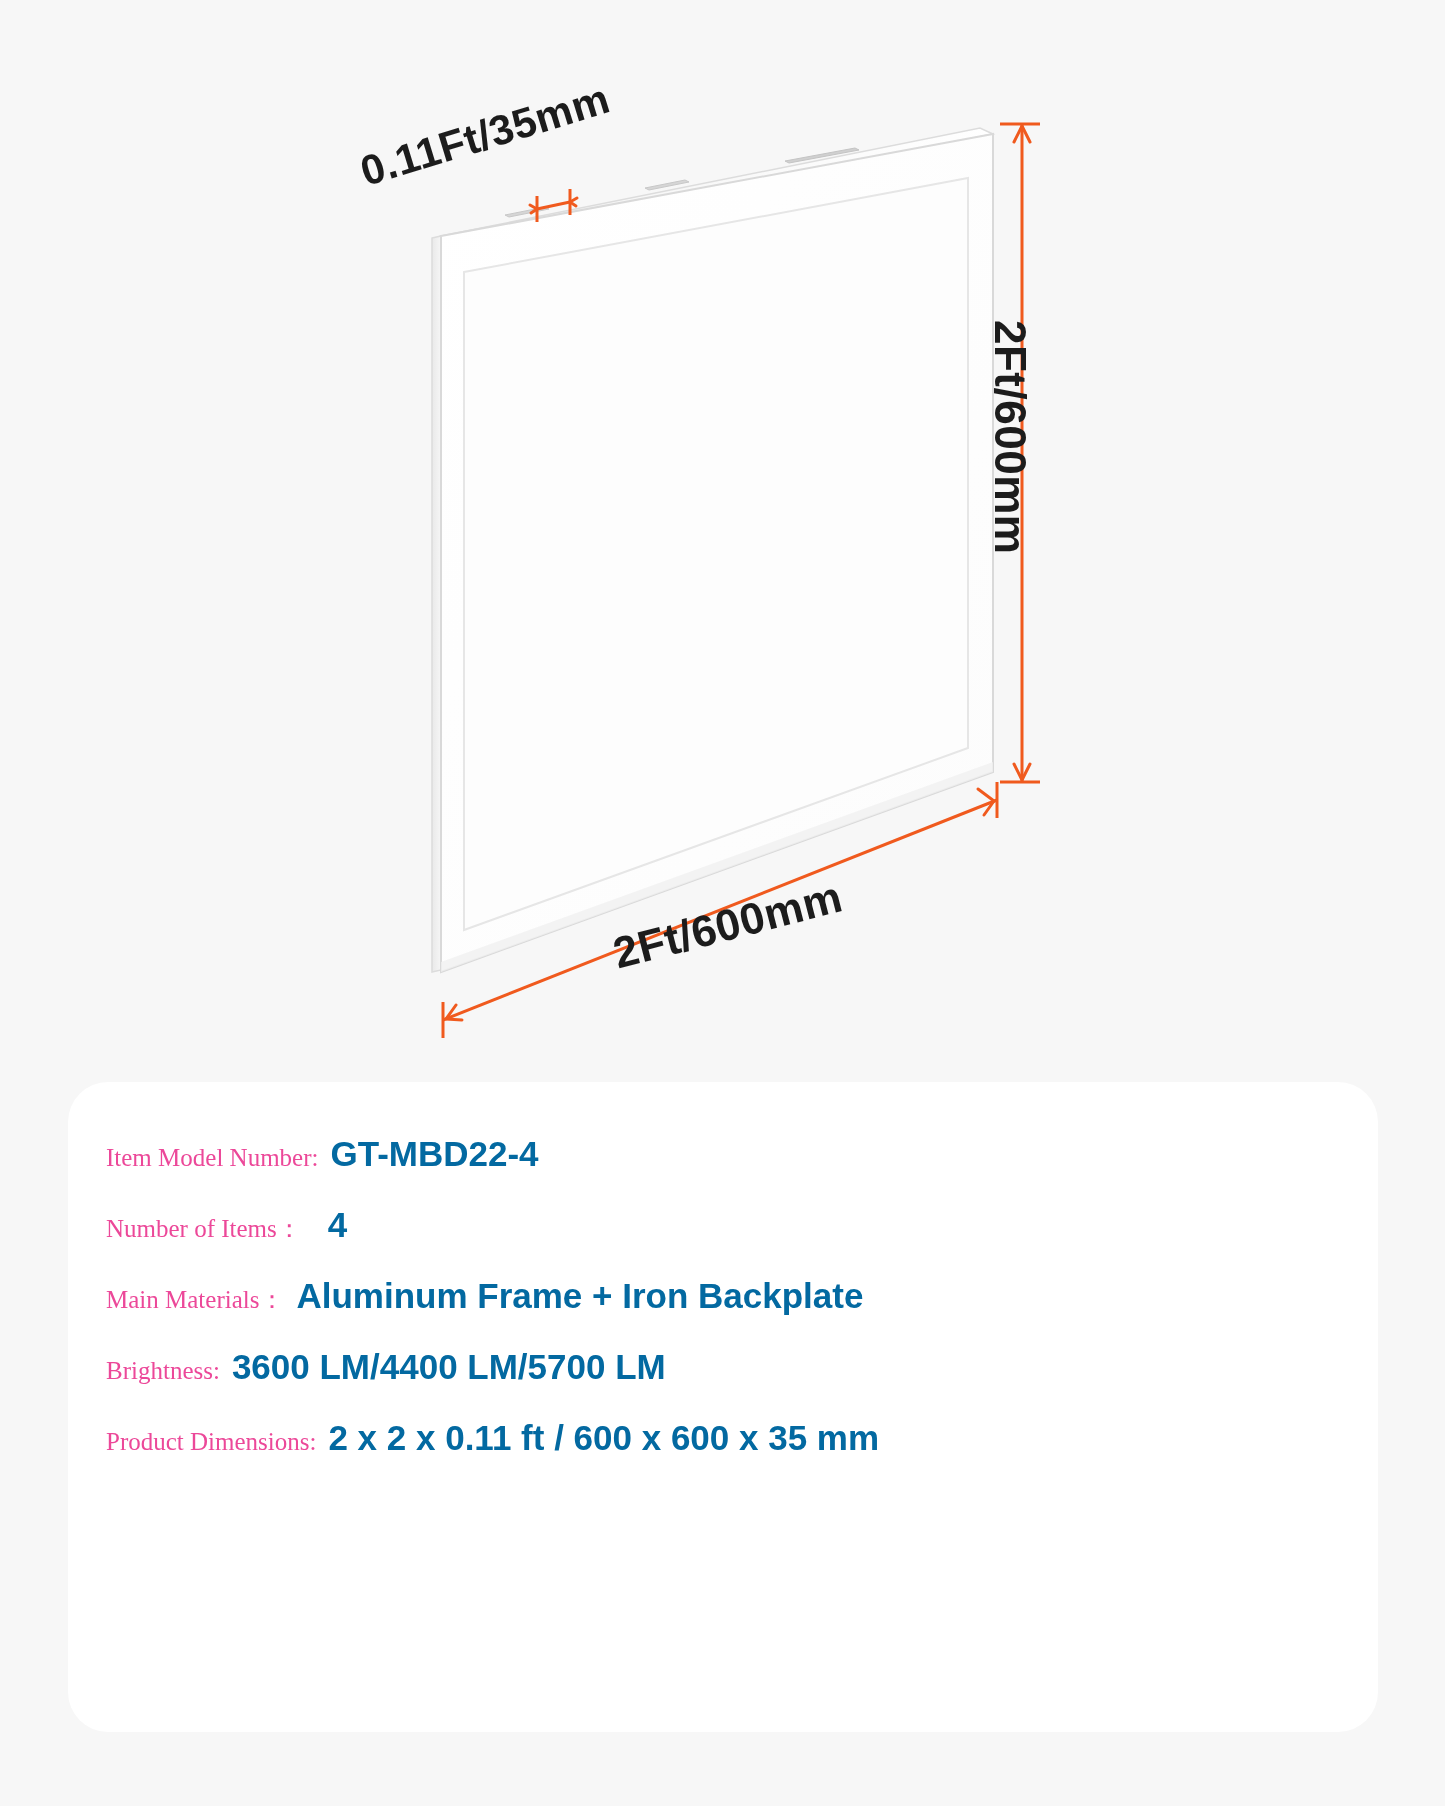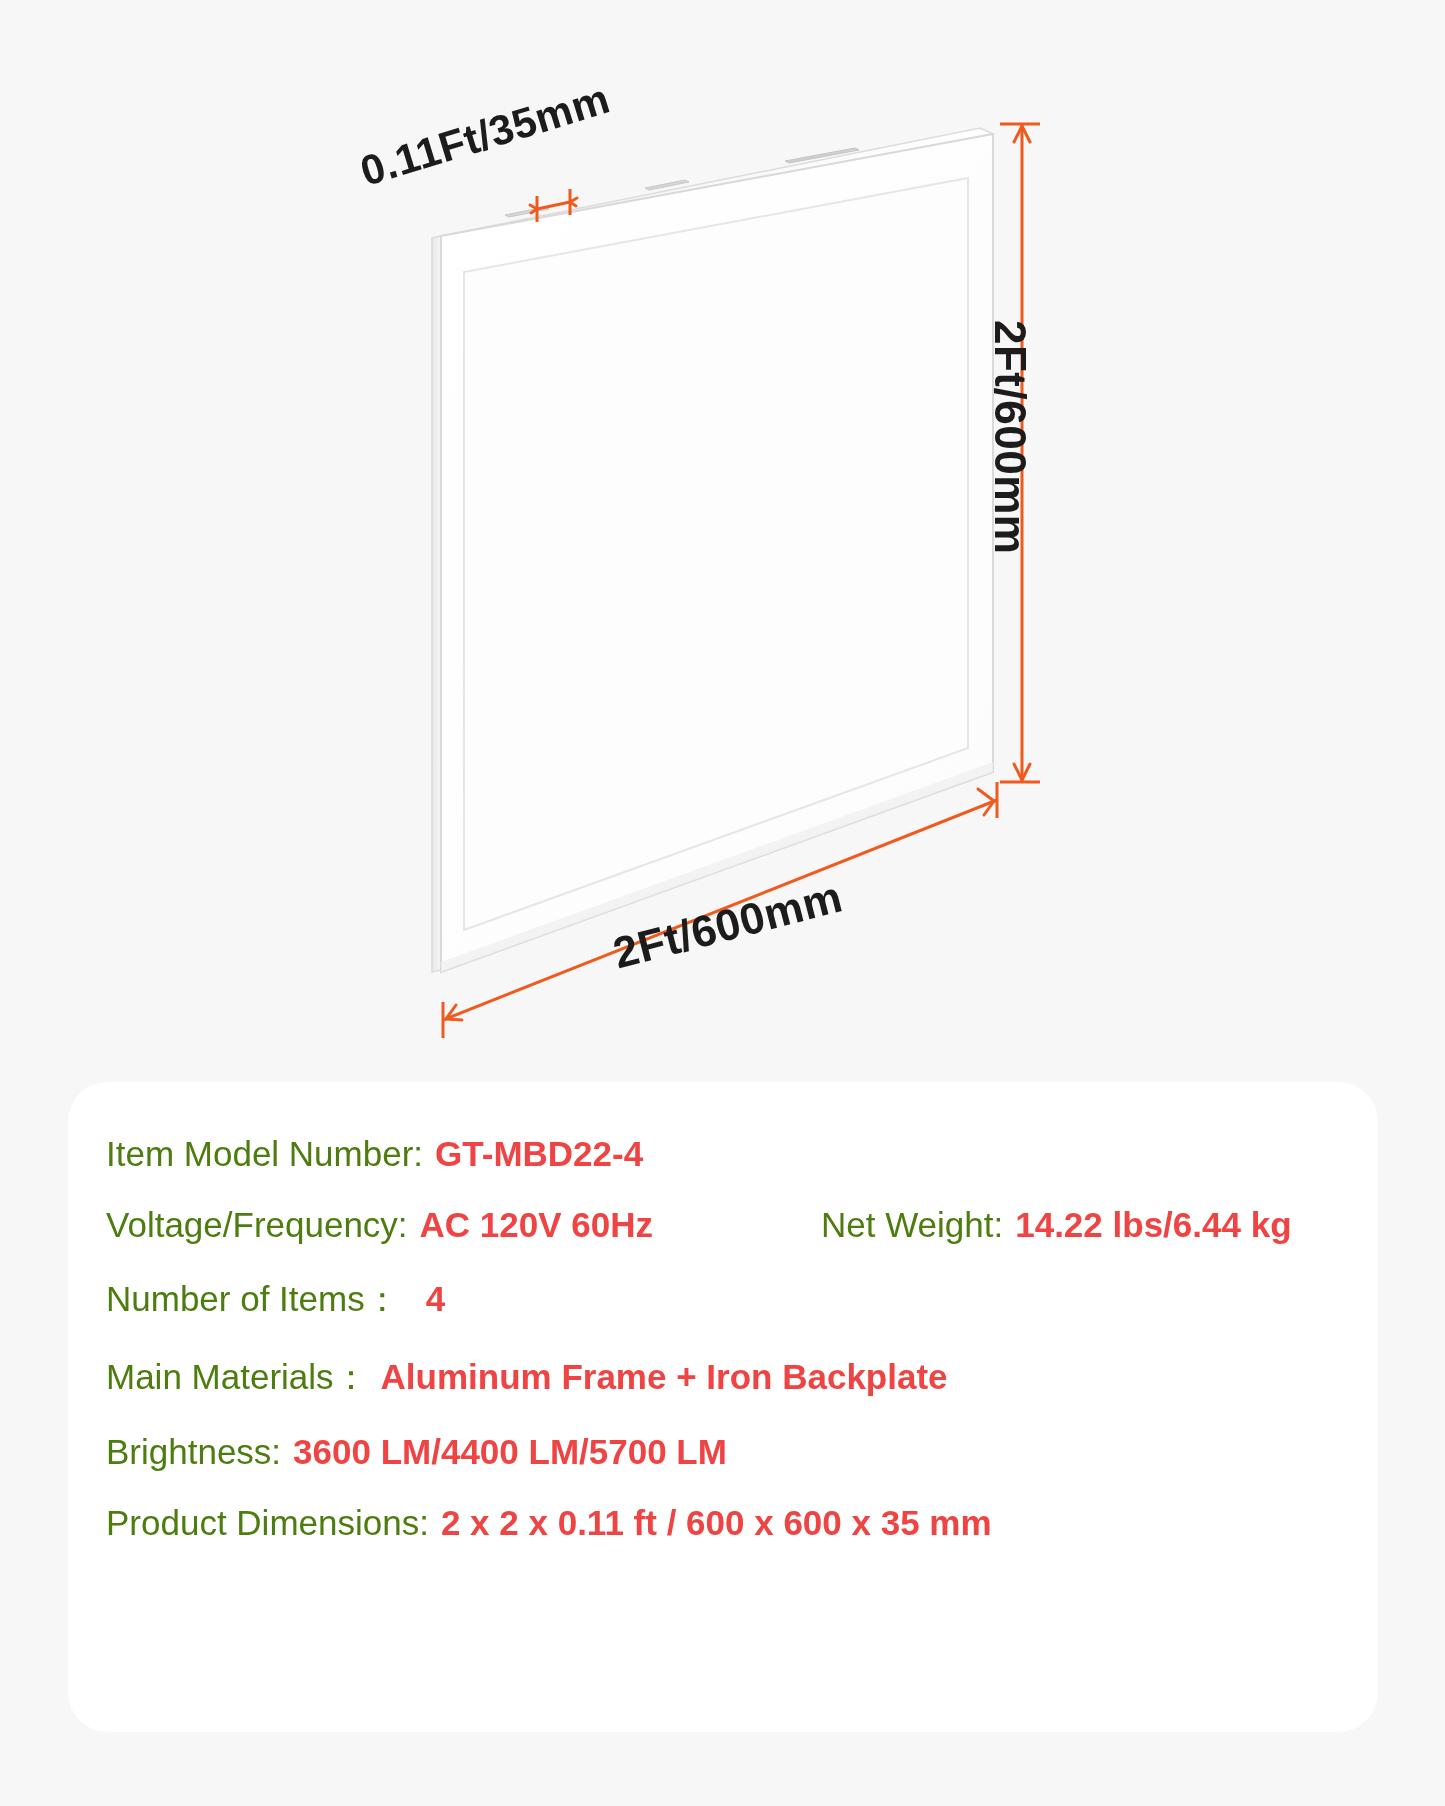"Item Model Number:" .spec-label { color: #4d7c0f -> #ec4899; font-family: none -> Liberation Serif, serif; font-size: 35px -> 25px }
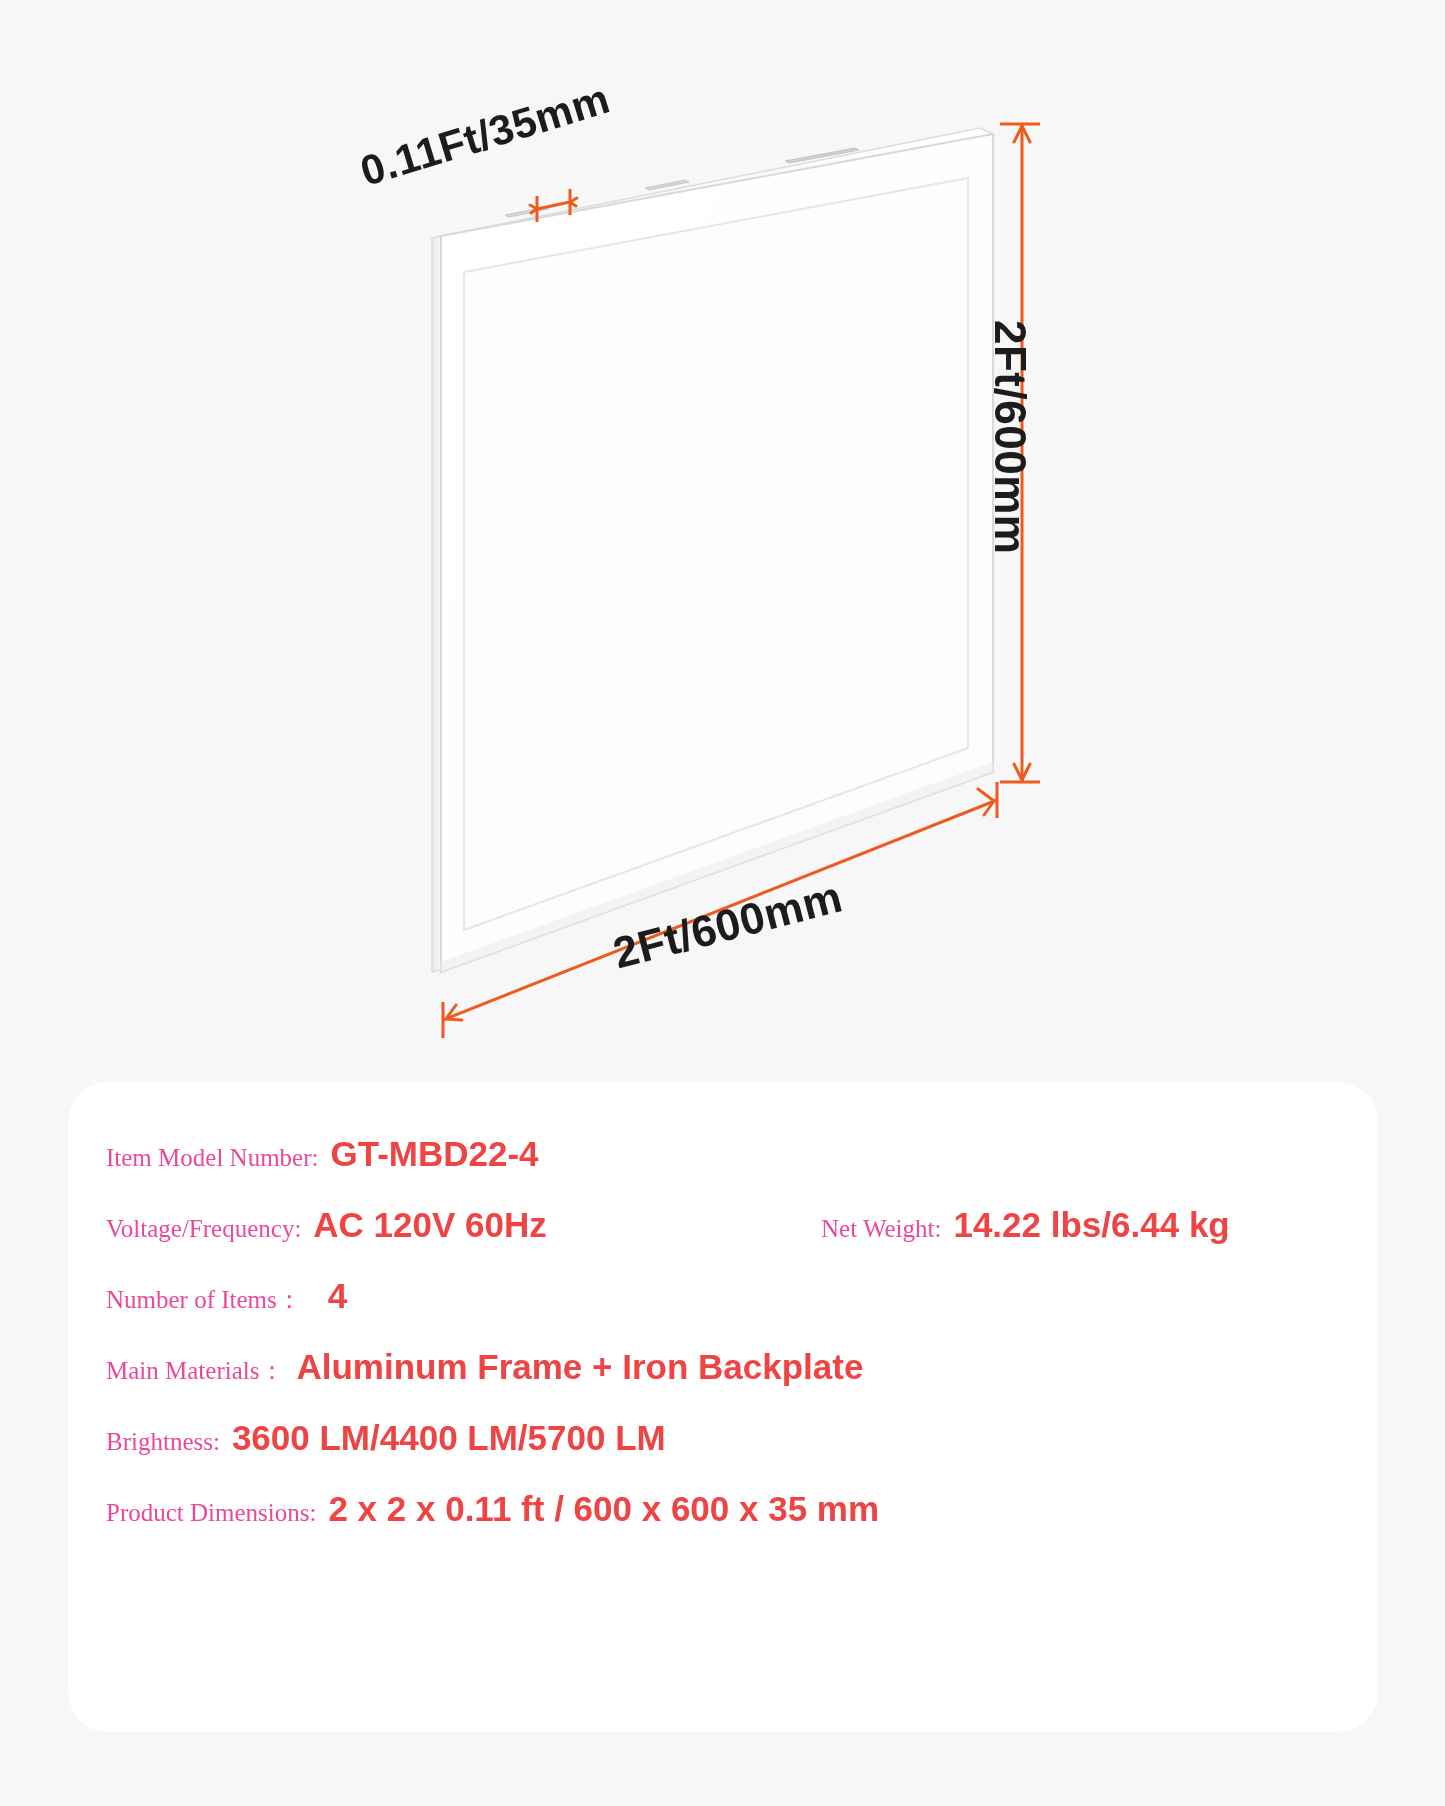"GT-MBD22-4" .spec-value { color: #ef4444 -> #0369a1 }
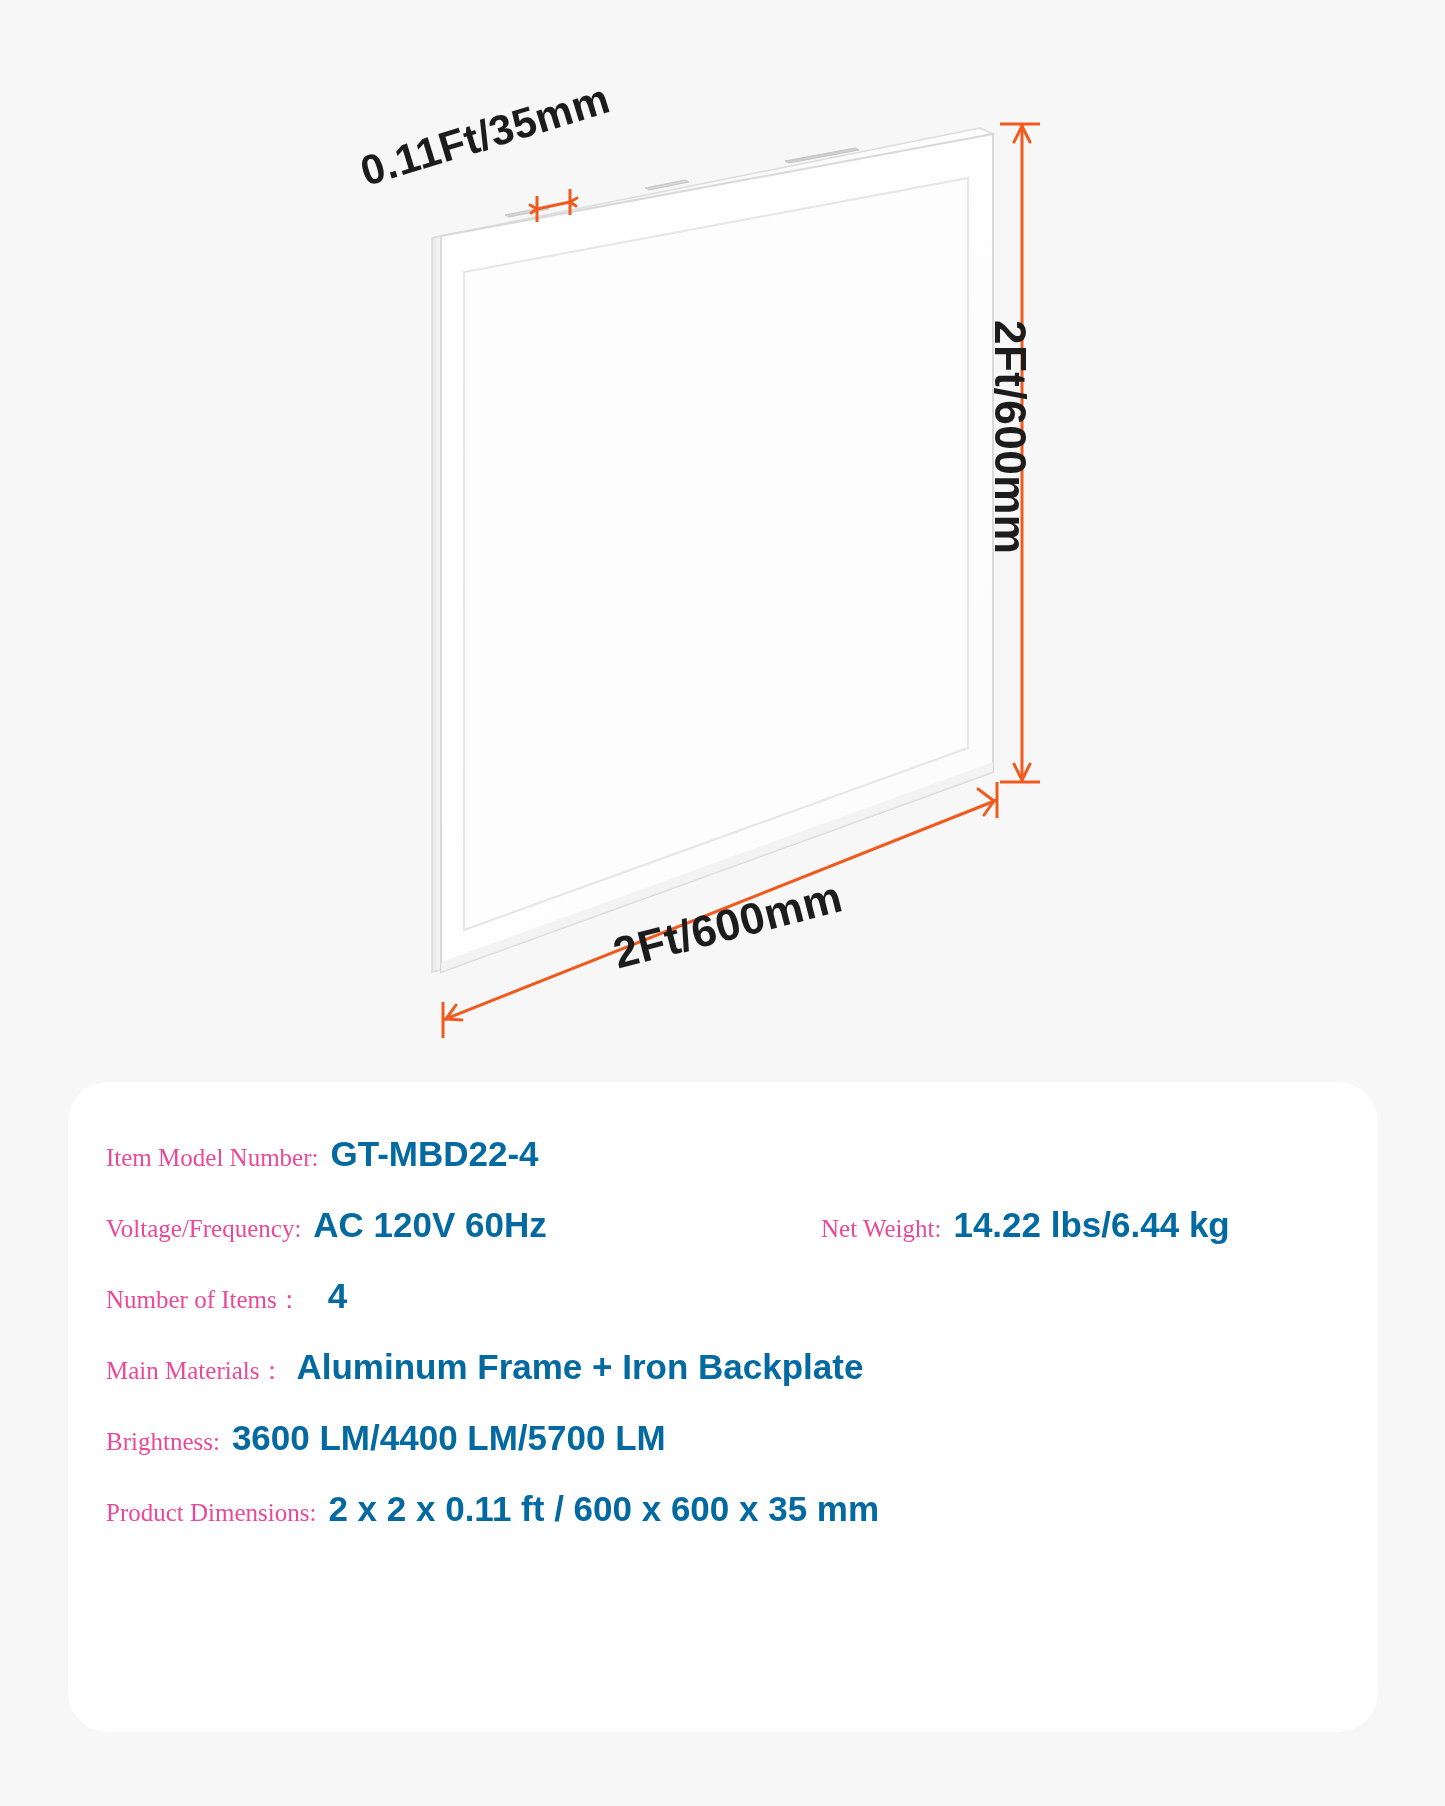"Voltage/Frequency:" div.spec-row { html: <div> <div> <span>Voltage/Frequency:</span> <span>AC 120V 60Hz</span> </div> <div> <span>Net Weight:</span> <span>14.22 lbs/6.44 kg</span> </div> </div> -> none }
